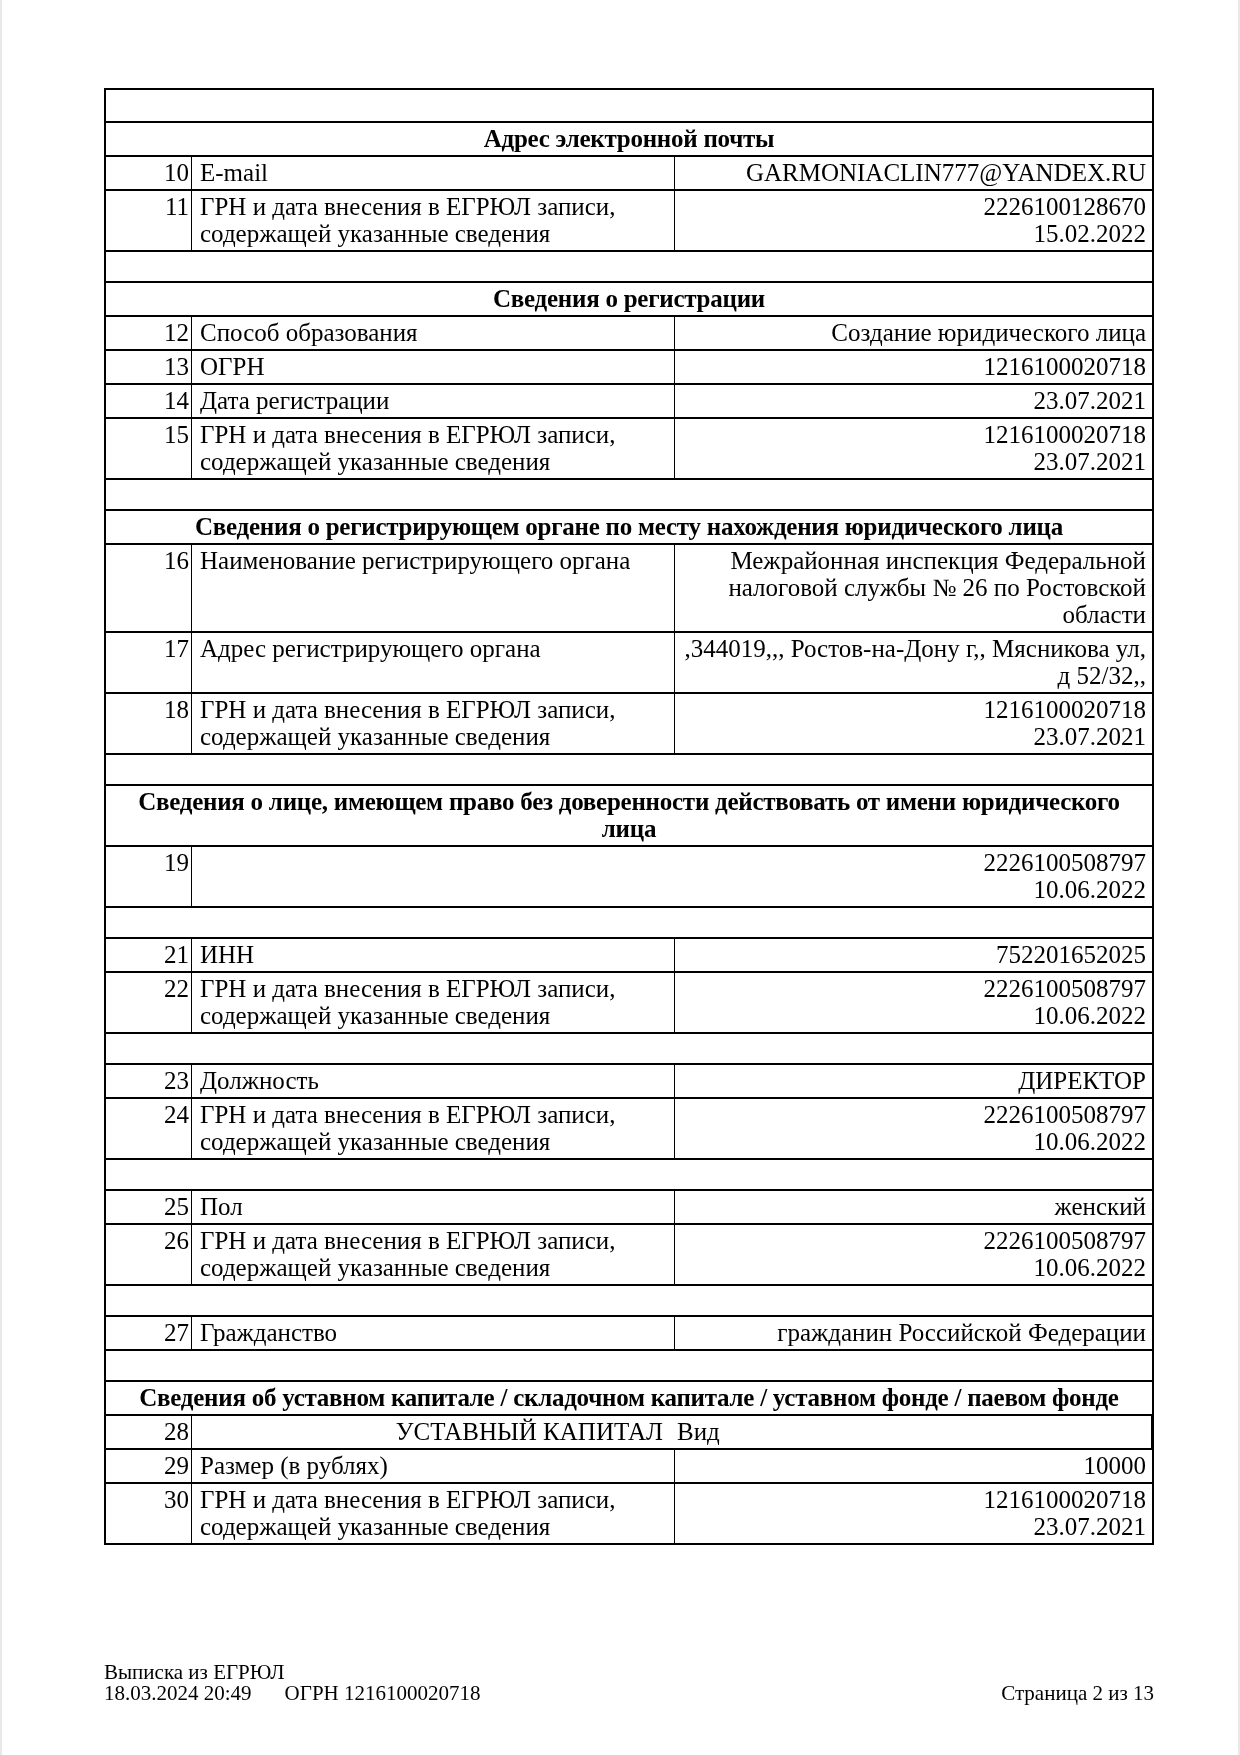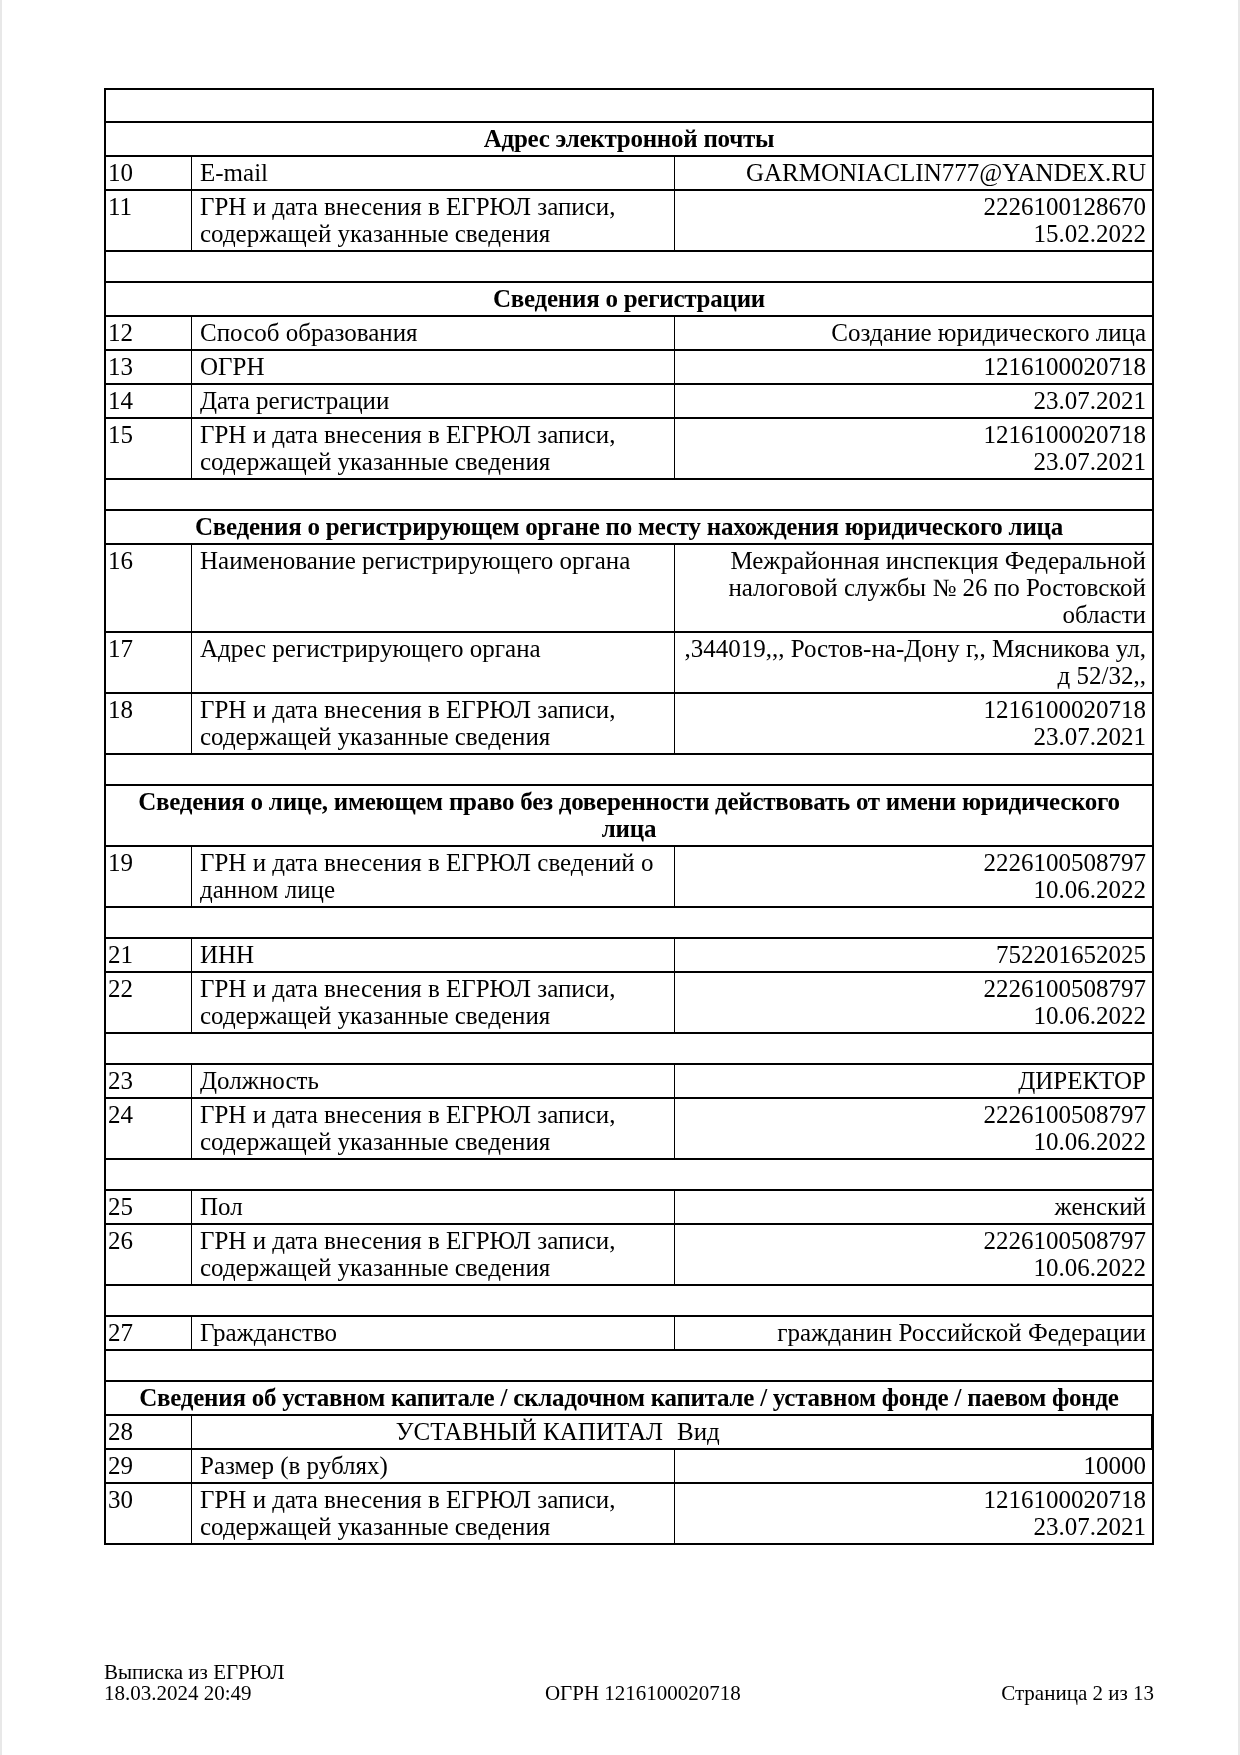"10" .cell-num { text-align: left -> right }
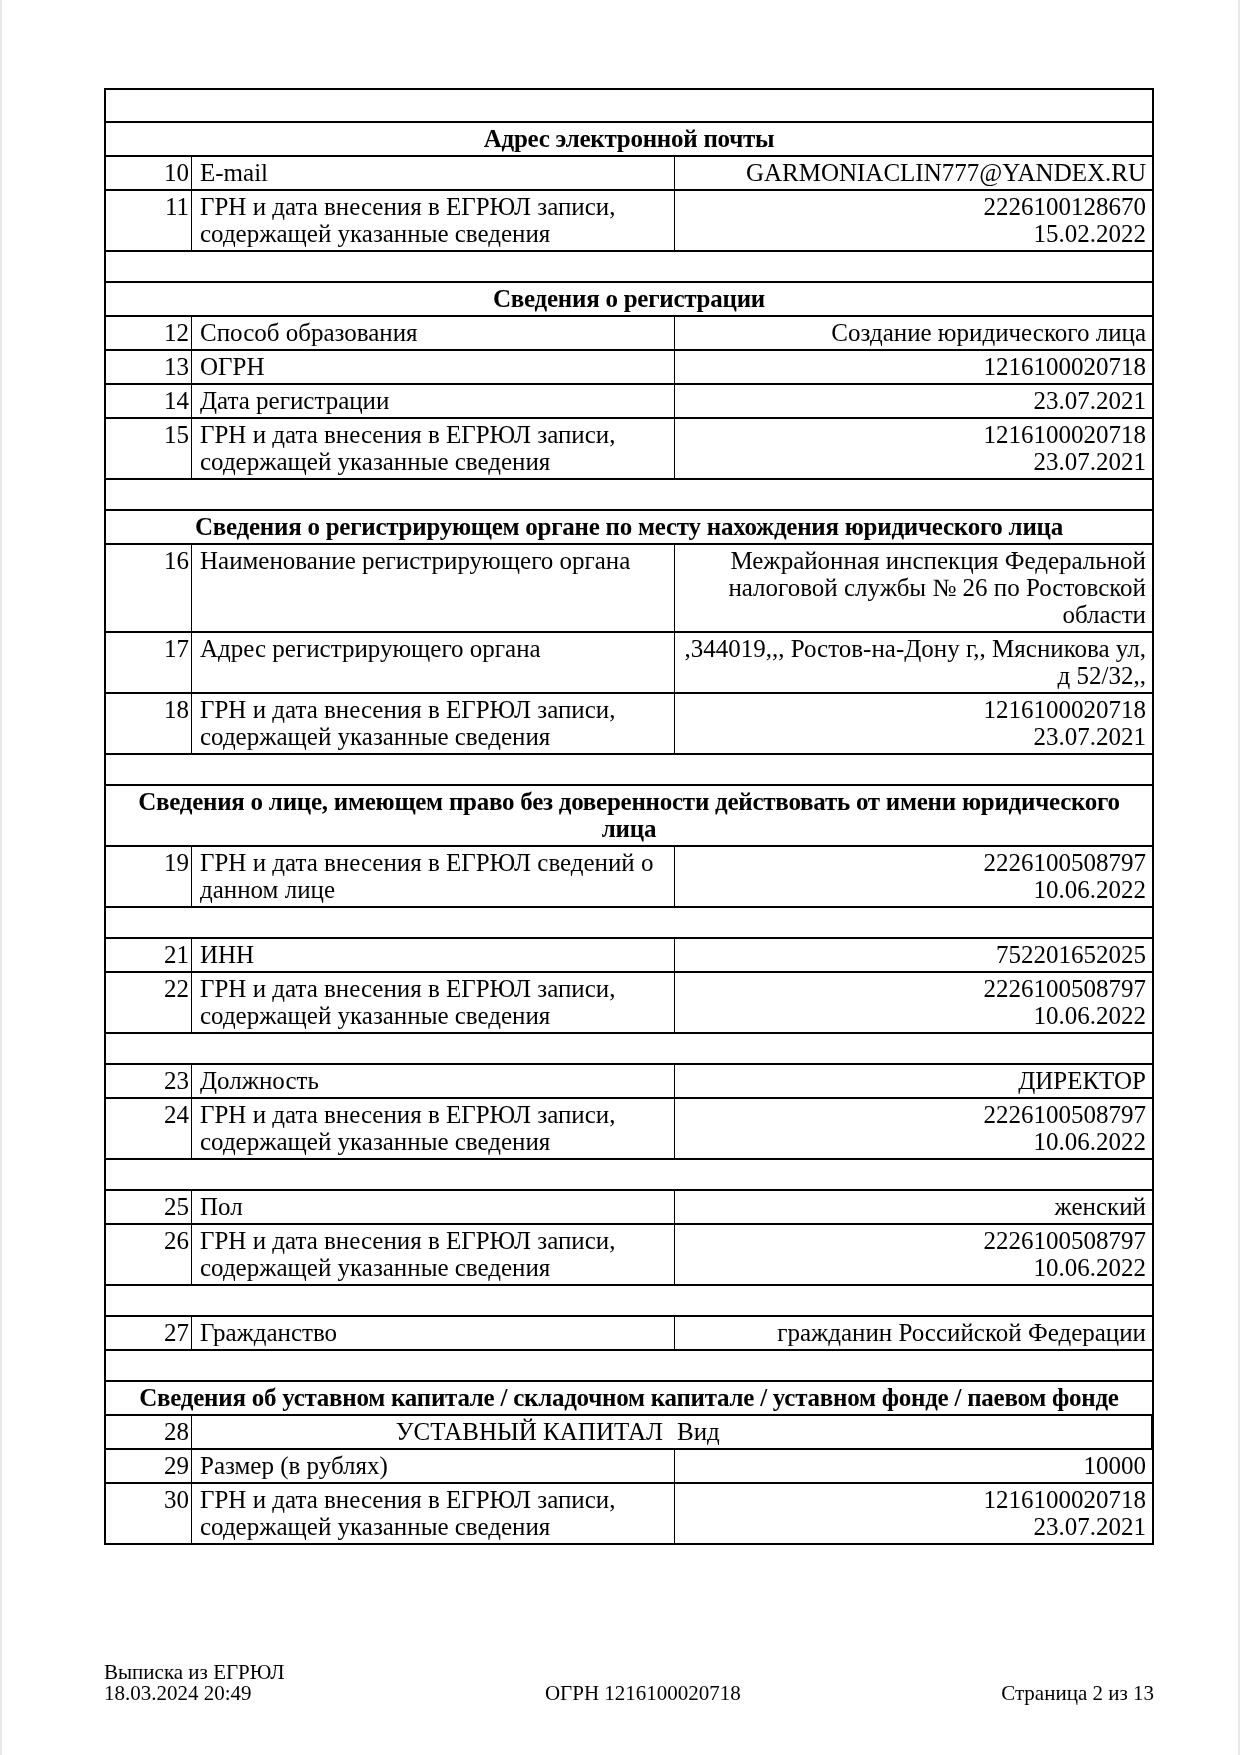"ГРН и дата внесения в ЕГРЮЛ сведений" div.cell { html: <div>ГРН и дата внесения в ЕГРЮЛ сведений о данном лице</div> -> none }
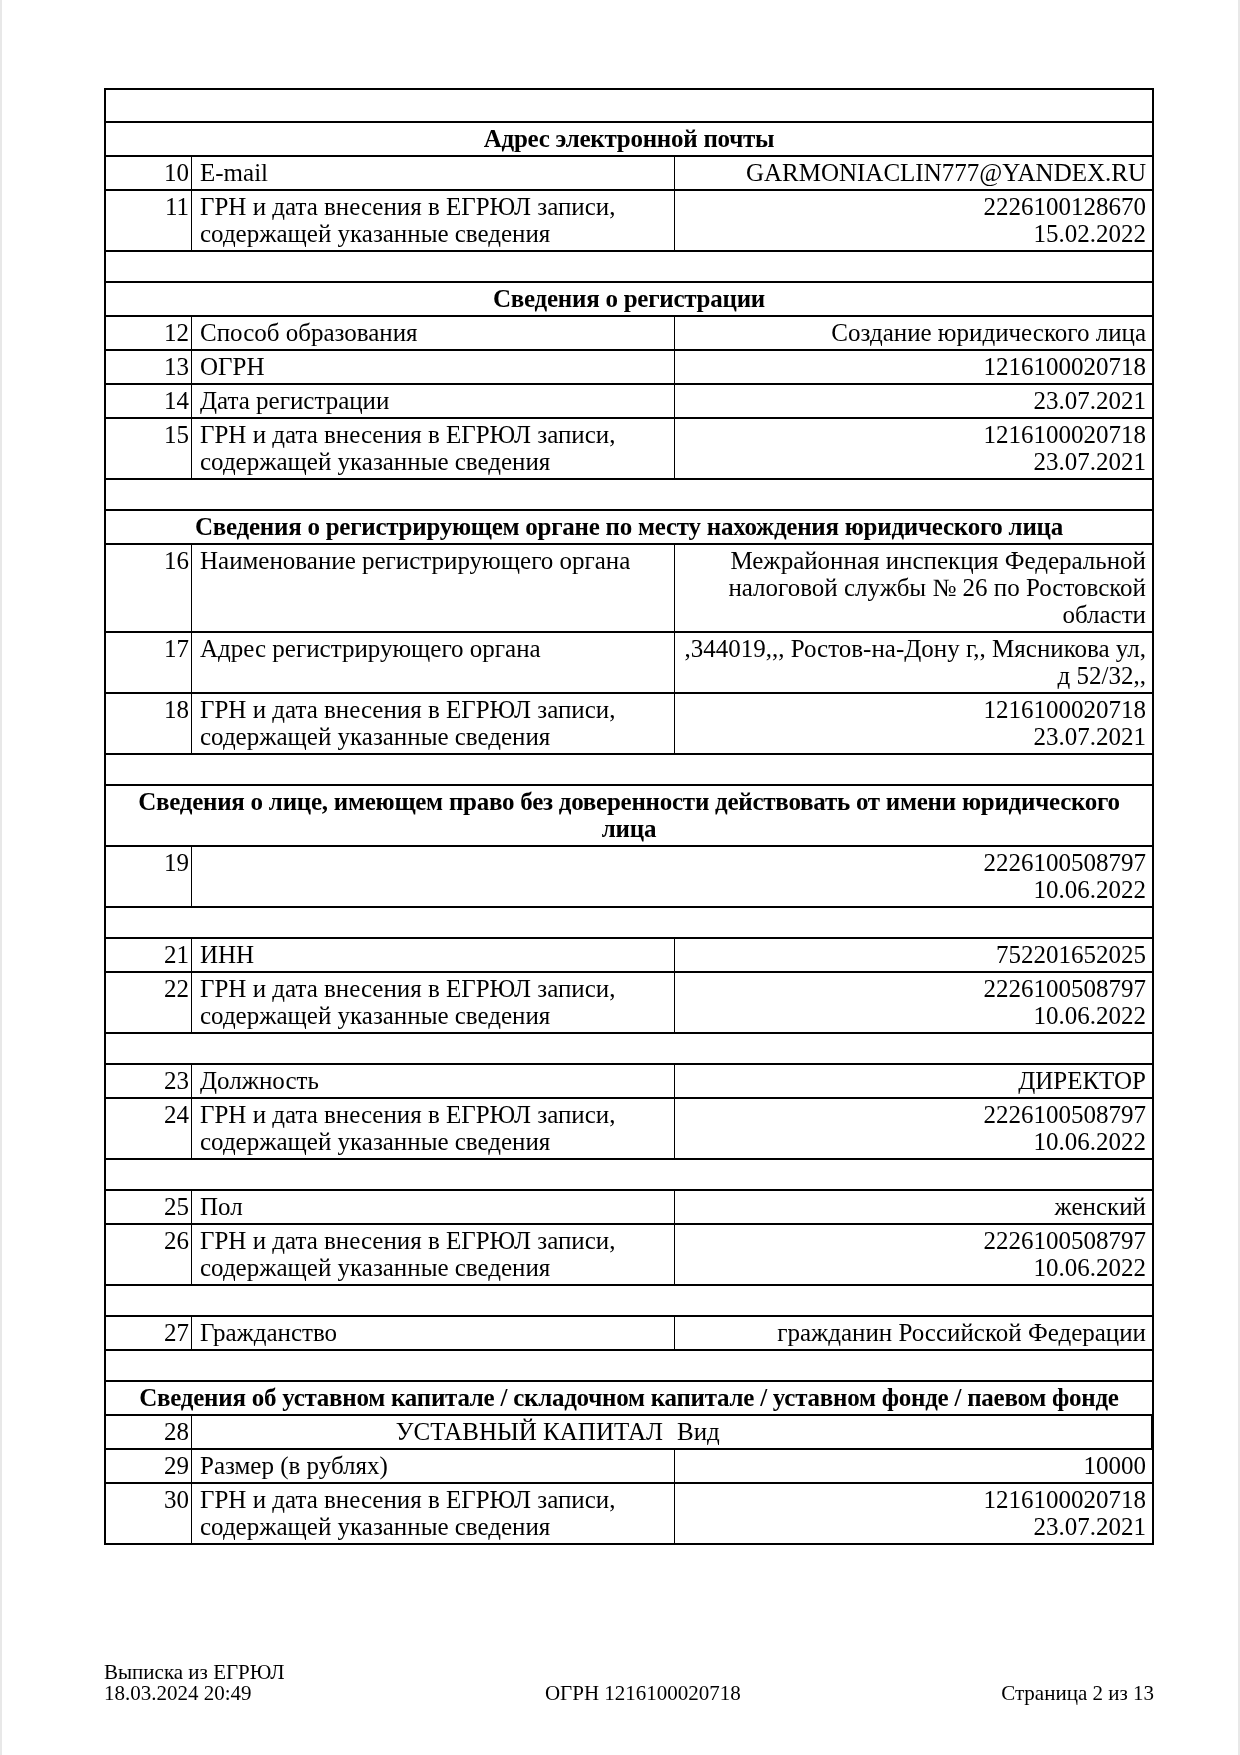"ОГРН 1216100020718" .footer-center { text-align: center -> none }
